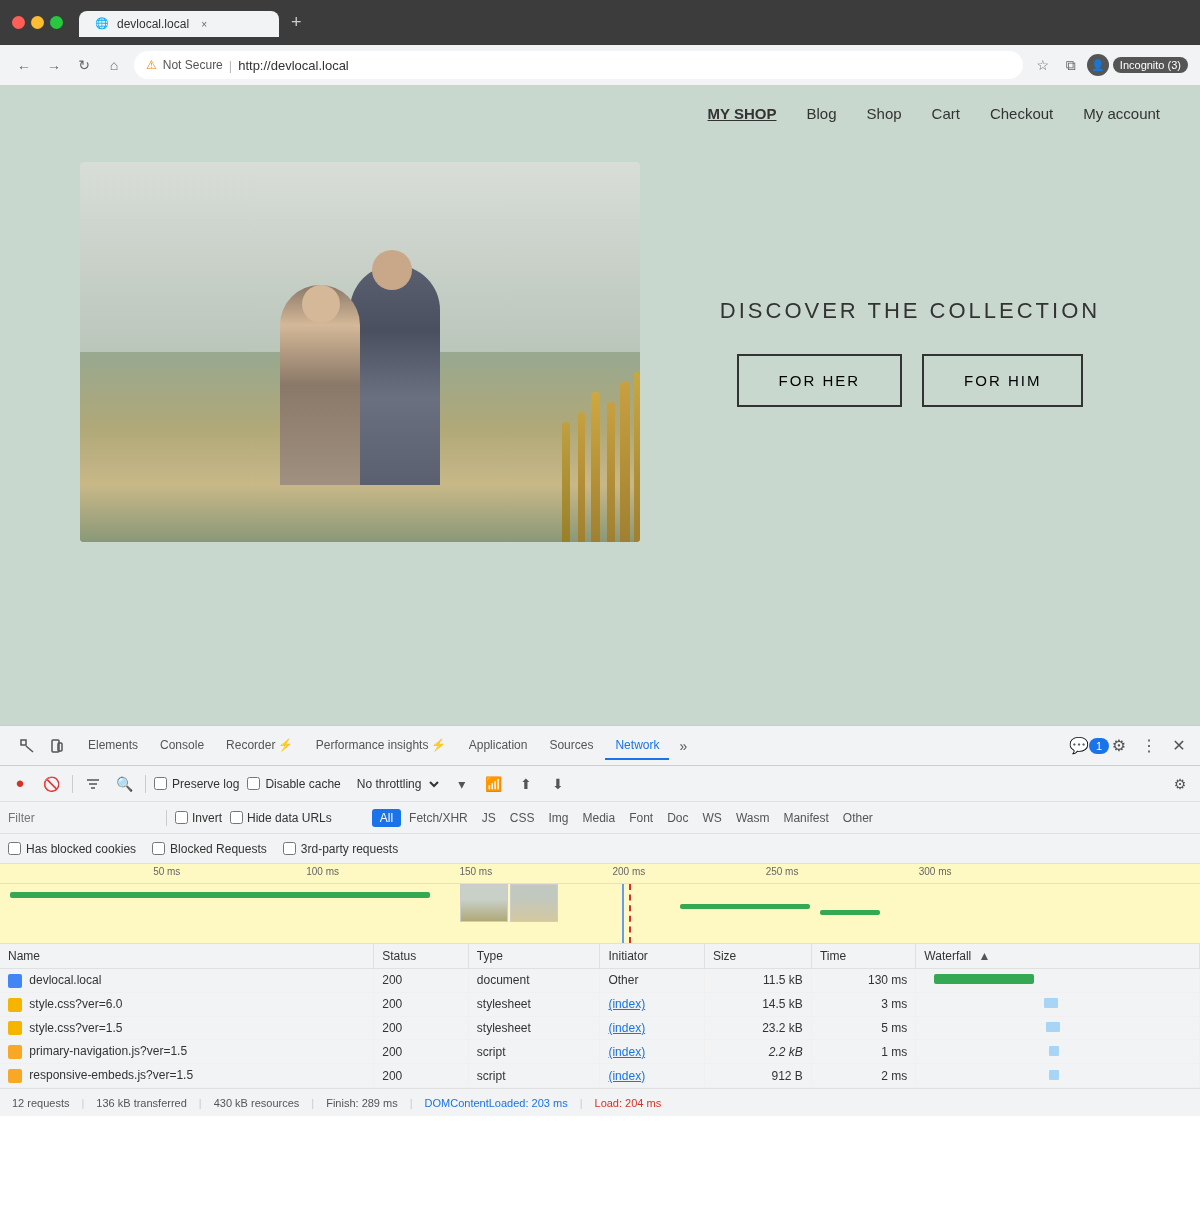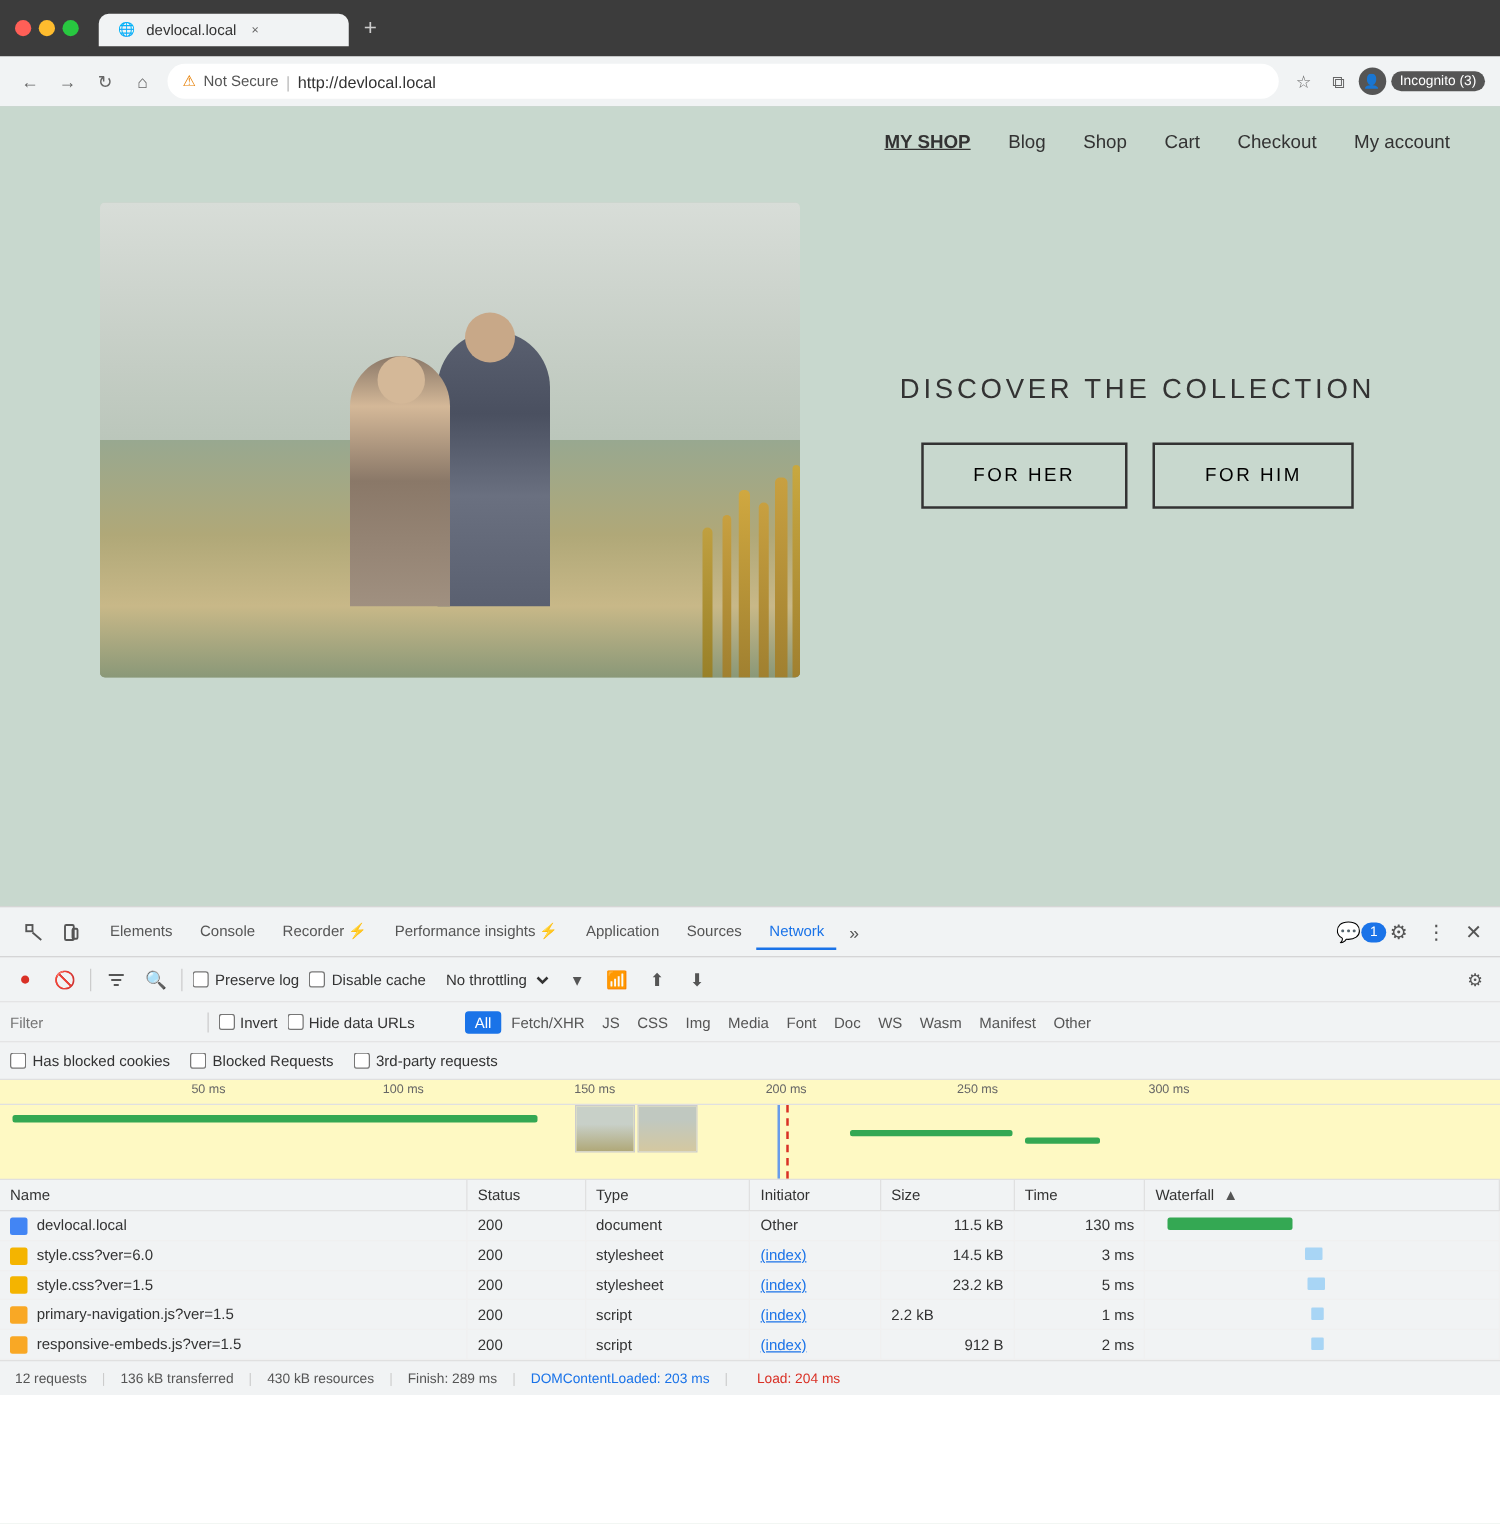"2.2 kB" td { font-style: none -> italic; text-align: left -> right }
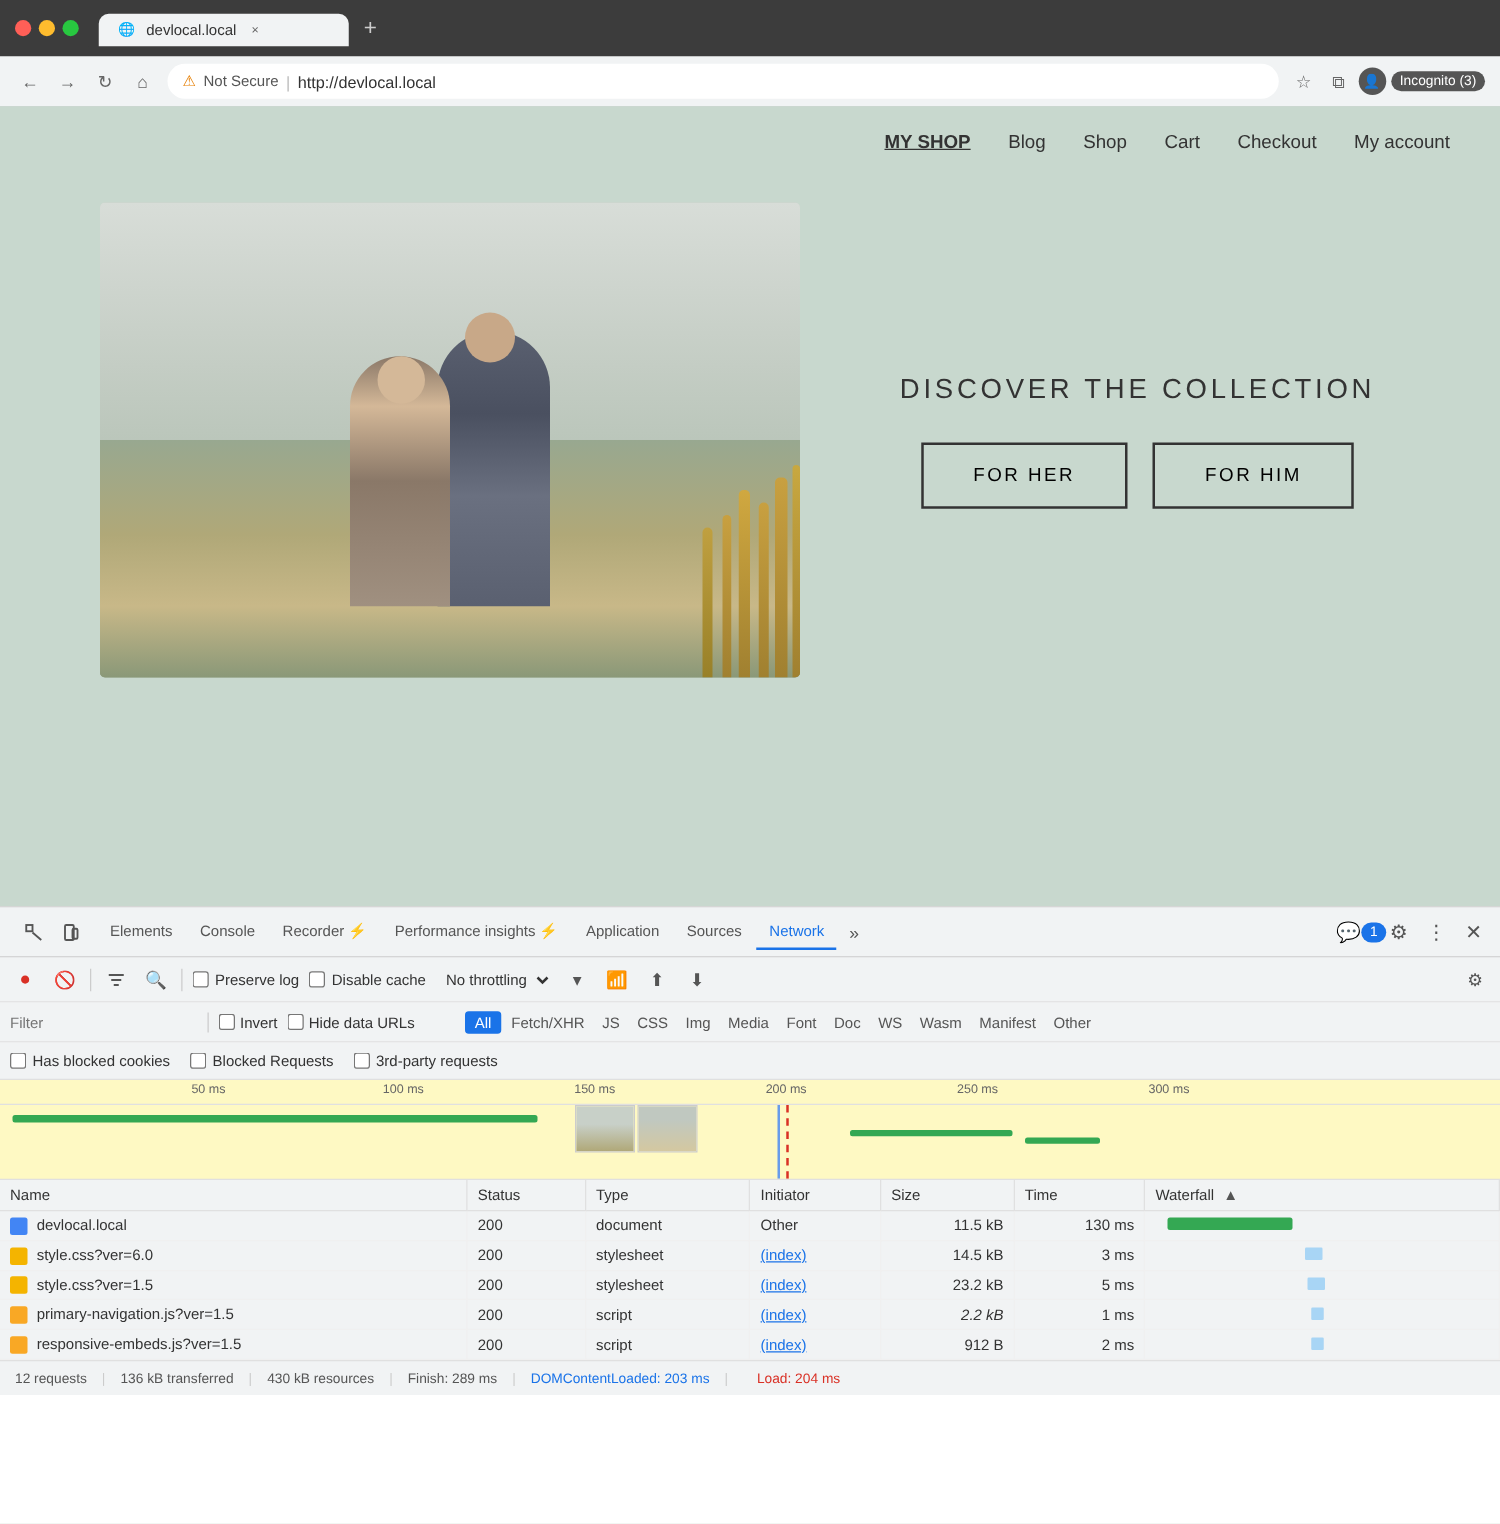"Load: 204 ms" .status-load { margin-left: 11px -> none }
